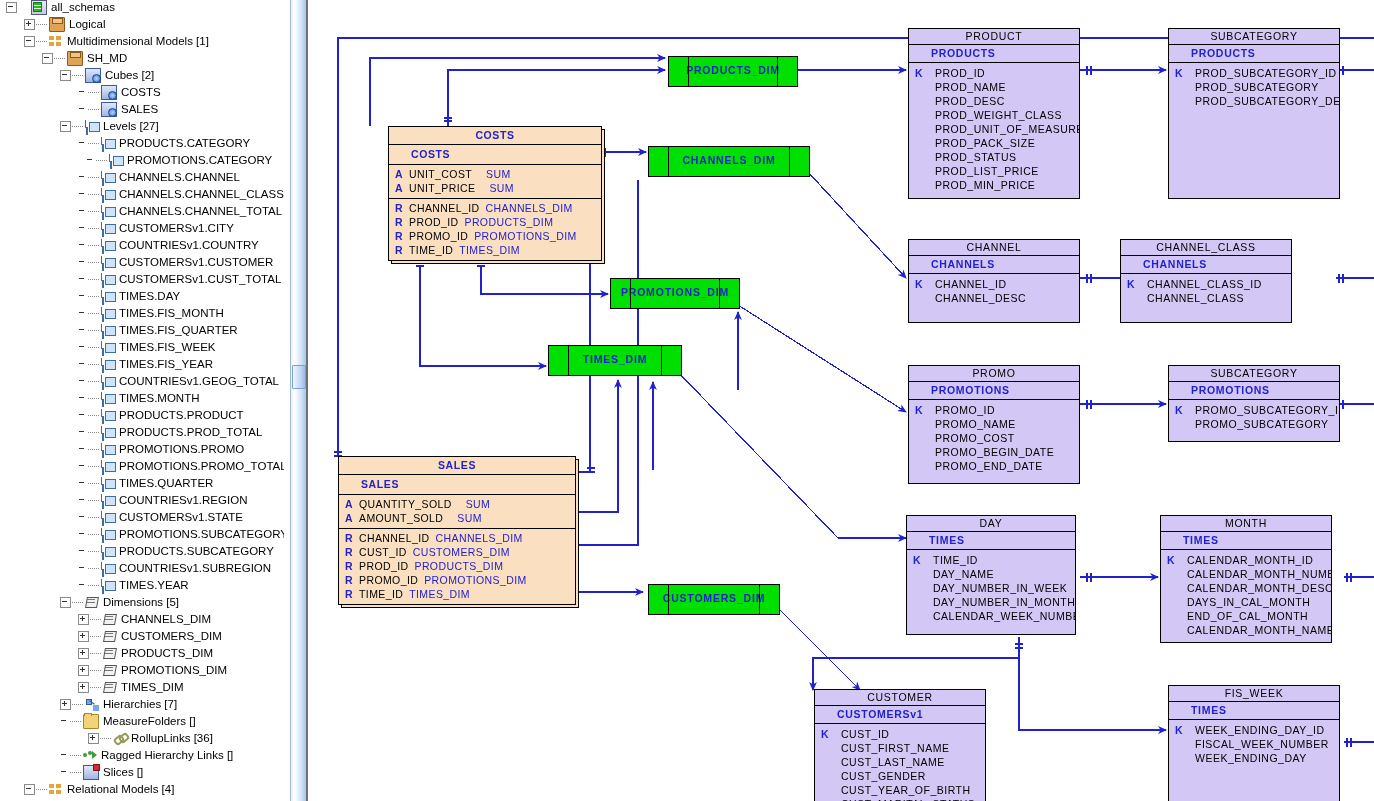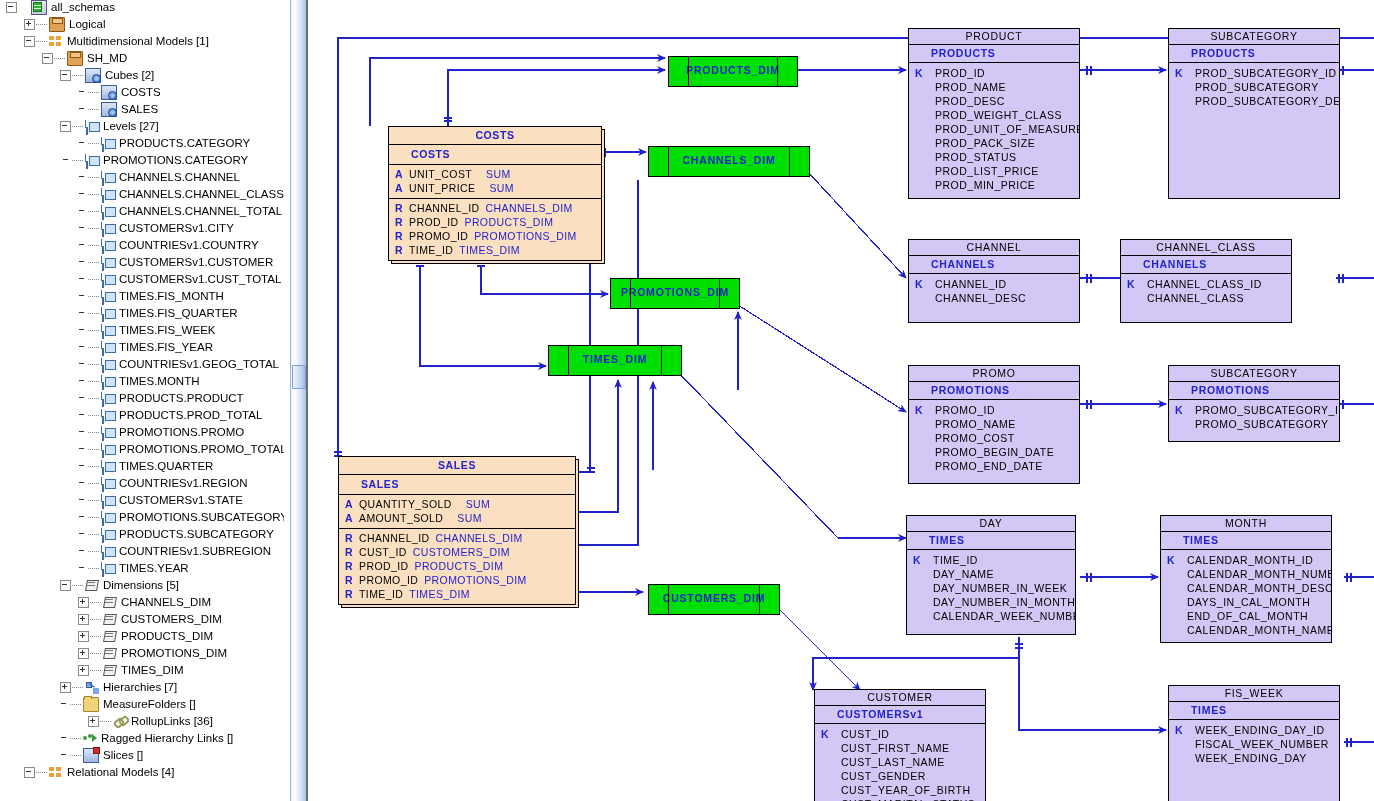"PROMOTIONS.CATEGORY" div.tnode { padding-left: 62px -> 86px }
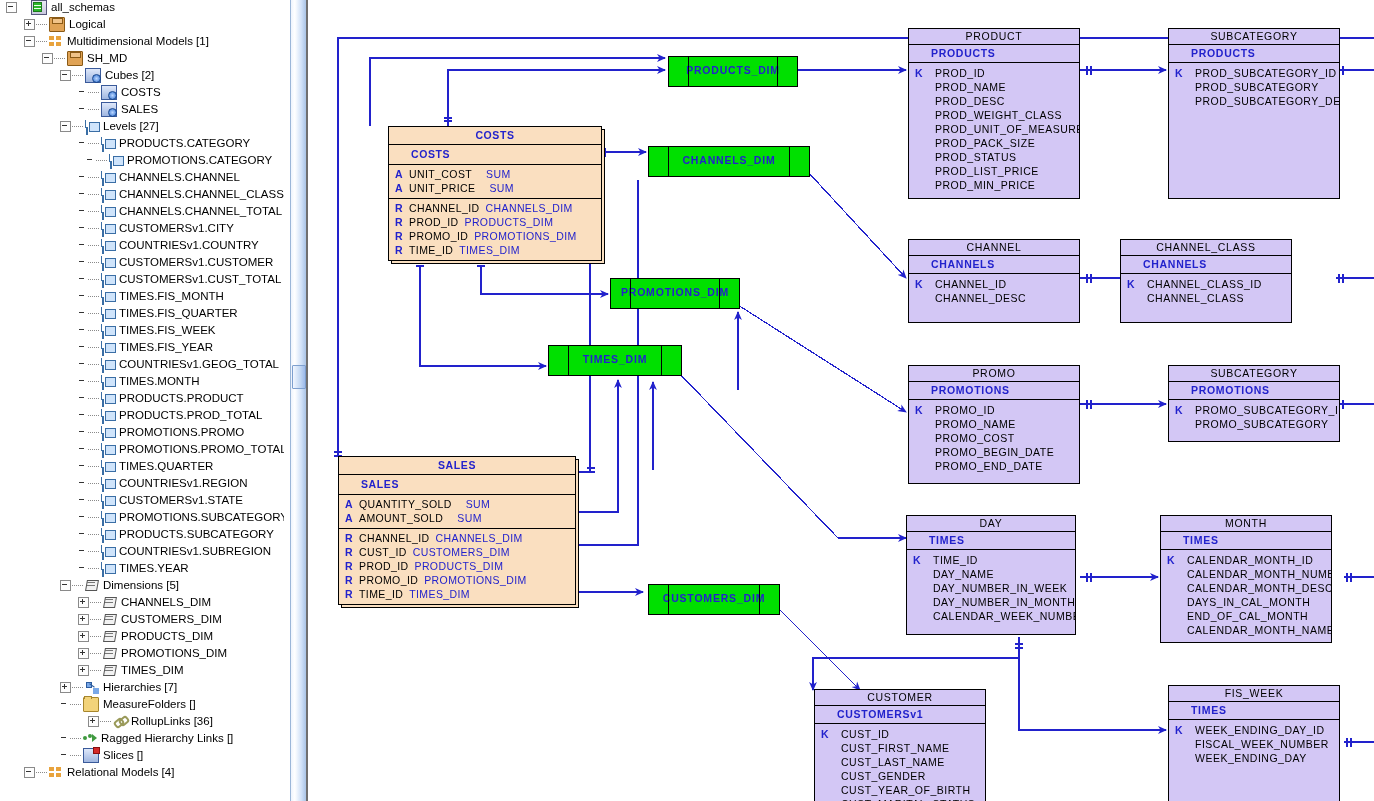"TIMES.DAY" div.tnode { html: none -> <div><span></span><span></span><span></span><span>TIMES.DAY</span></div> }
